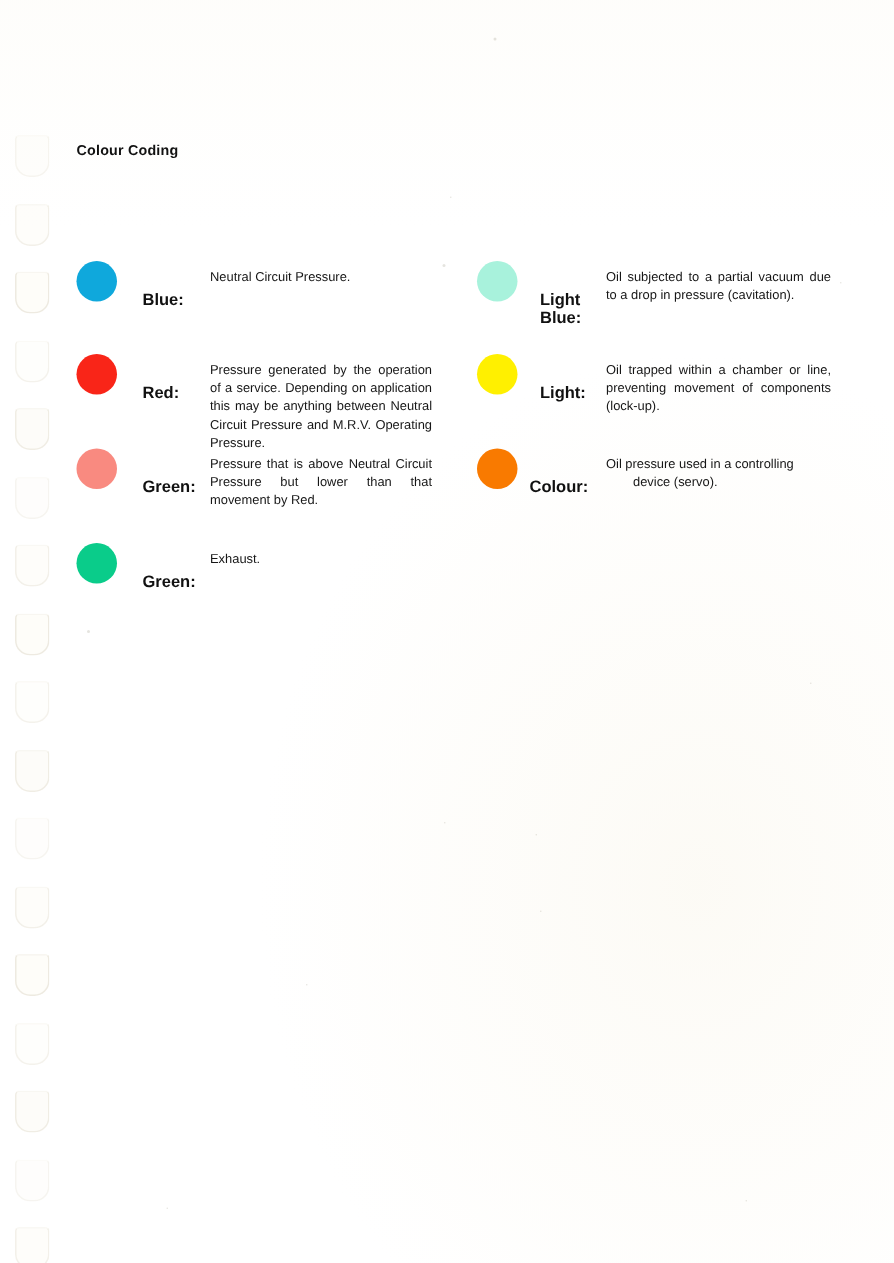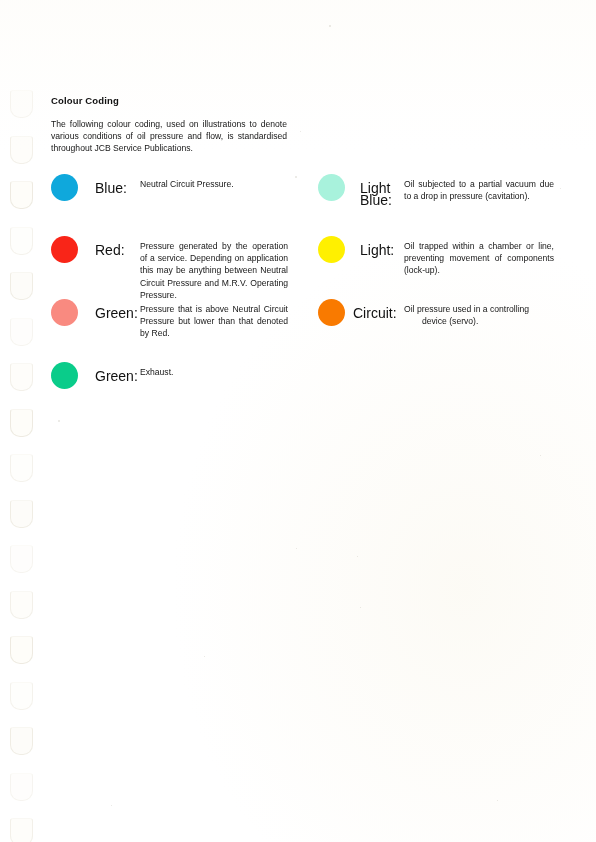"The following colour coding, used" div { html: <div>The following colour coding, used on illustrations to denote various conditions of oil pressure and flow, is standardised throughout JCB Service Publications.</div> -> none }
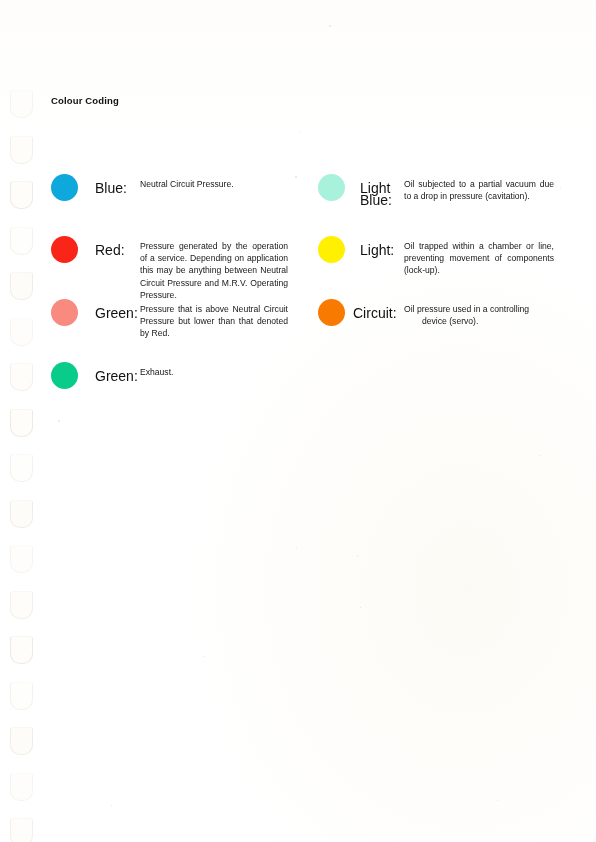"Blue:" .legend-label { font-size: 14px -> 11px; font-weight: normal -> bold; top: 8px -> 20px }
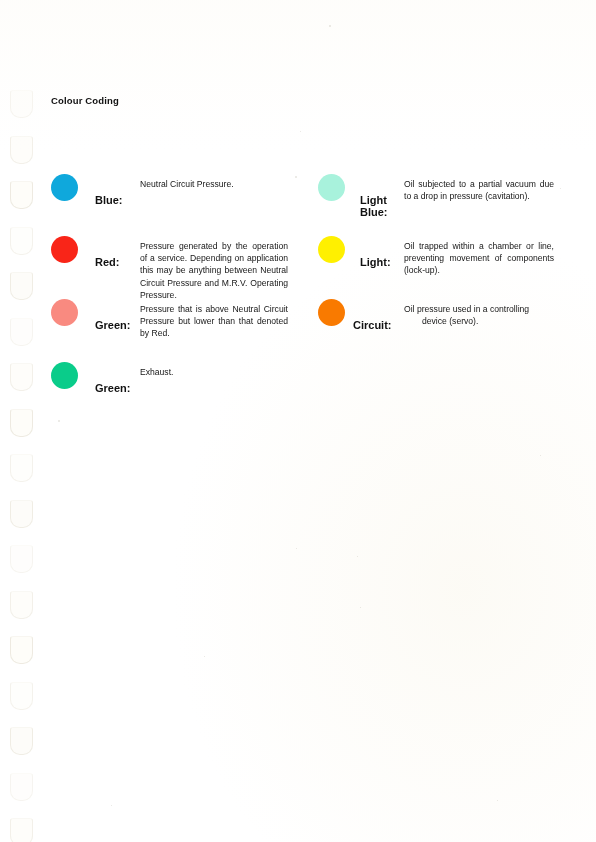"Pressure that is above Neutral" div.legend-desc { text: denoted -> movement }
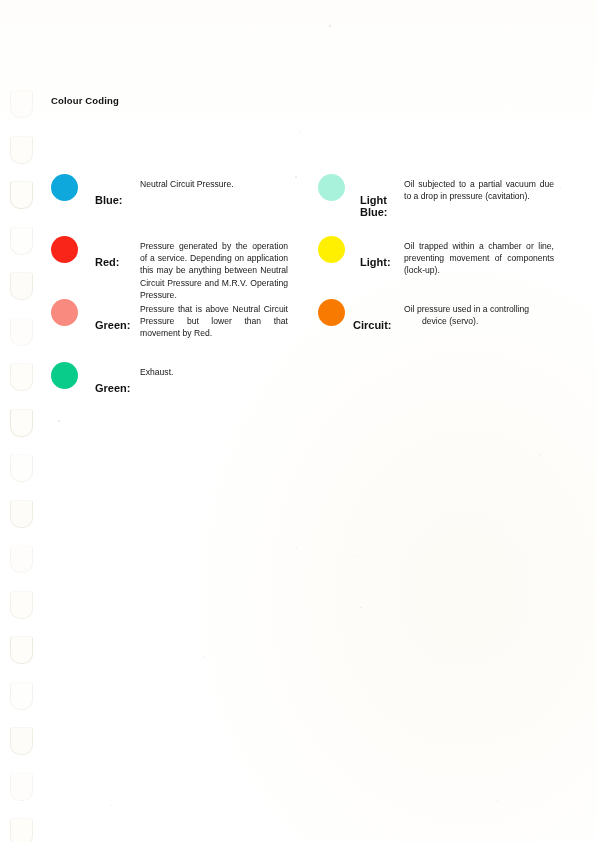"Circuit:" div.legend-label { text: Circuit -> Colour }
